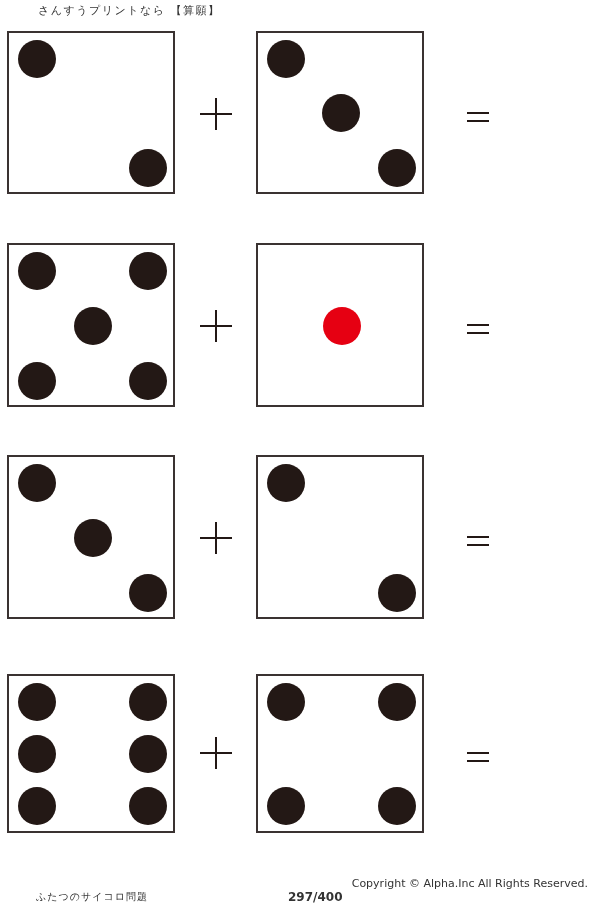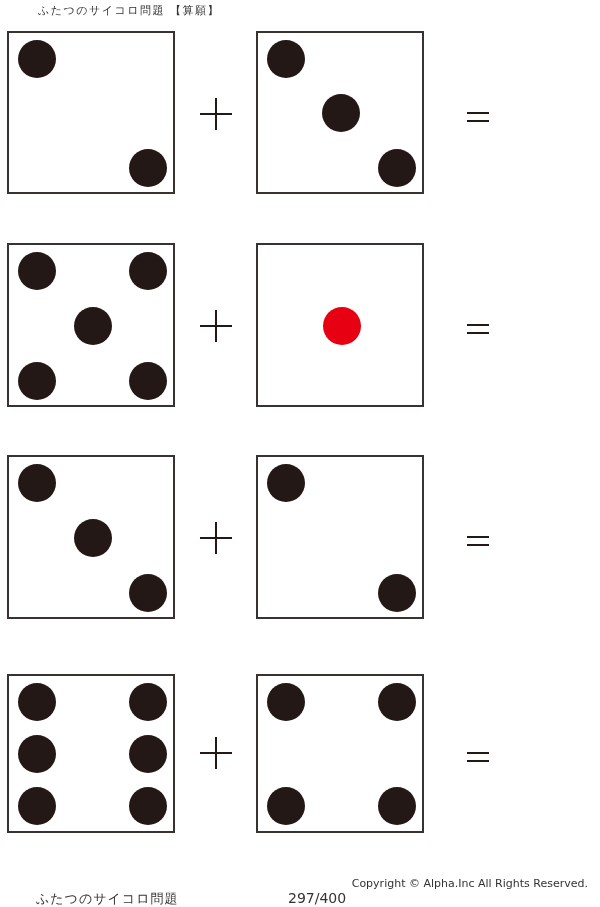"ふたつのサイコロ問題 【算願】" div.header { text: ふたつのサイコロ問題 -> さんすうプリントなら }
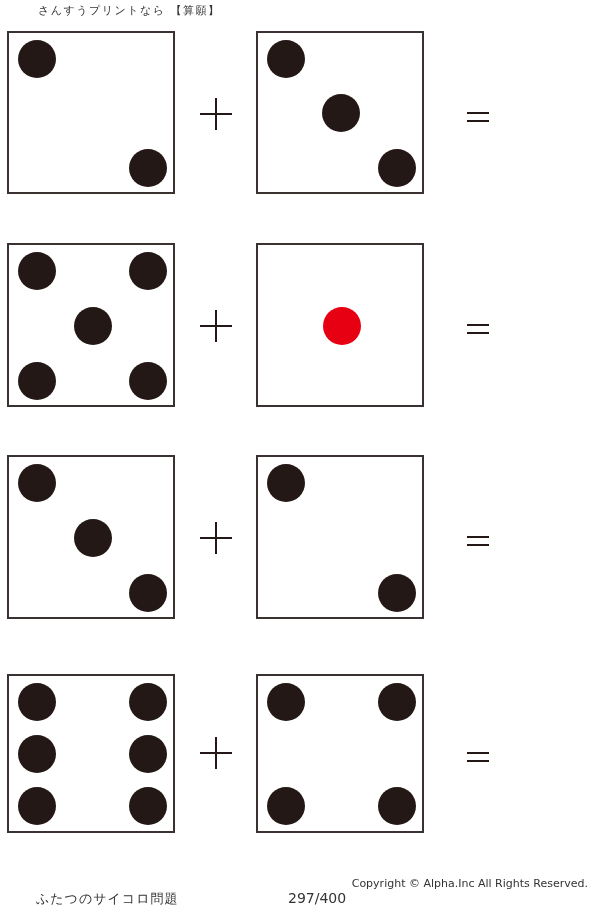"ふたつのサイコロ問題" .footer-title { font-size: 13px -> 10px }
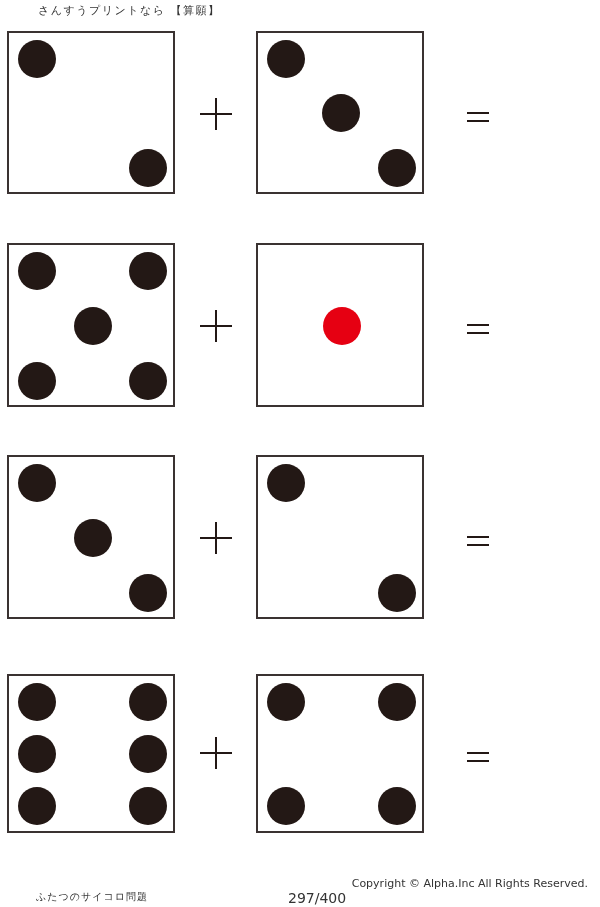"297/400" .footer-page { font-size: 14px -> 12px; font-weight: none -> bold }
